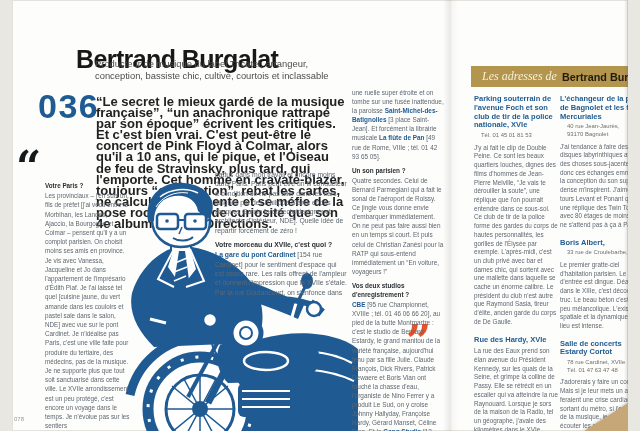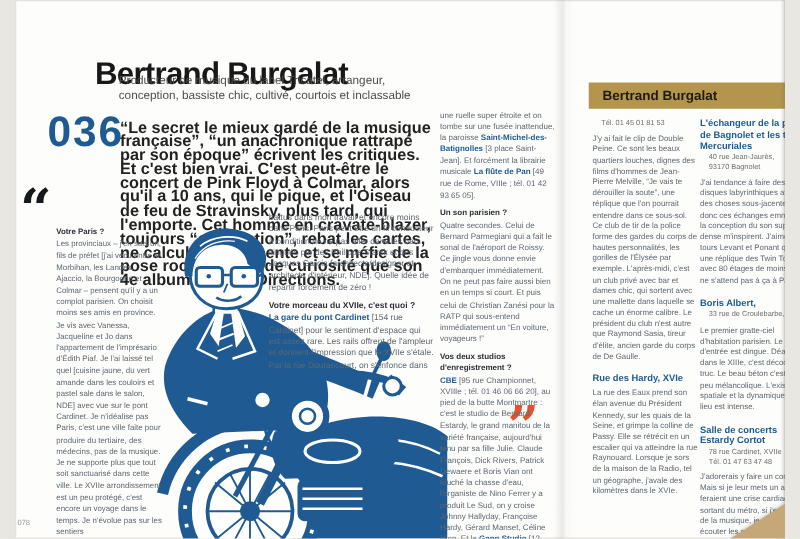"Les adresses de" span.banner-prefix { html: none -> <span>Les adresses de</span> }
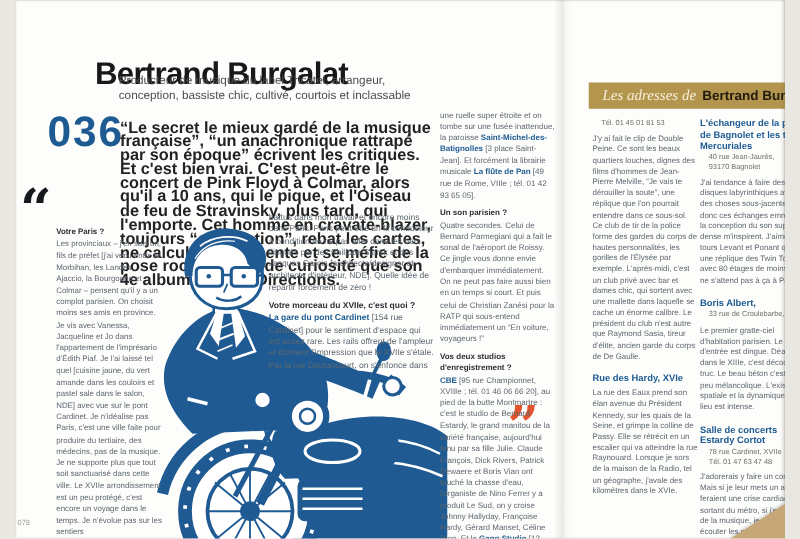"Parking souterrain de l'avenue Foch" h3 { html: none -> <h3>Parking souterrain de l'avenue Foch et son club de tir de la police nationale, XVIe</h3> }
